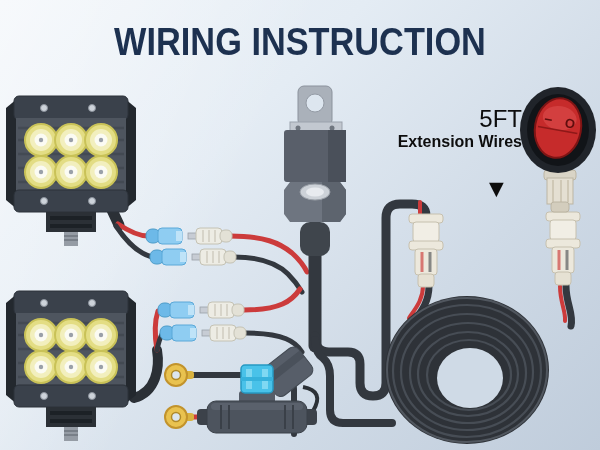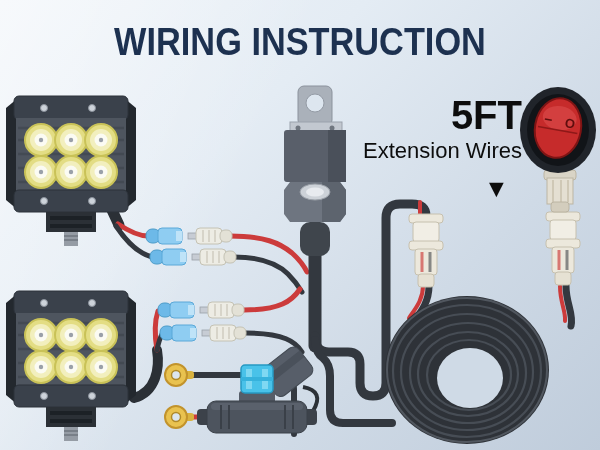"5FT" .callout .size { font-size: 40px -> 24px; font-weight: 700 -> 400; margin-top: none -> 12px }
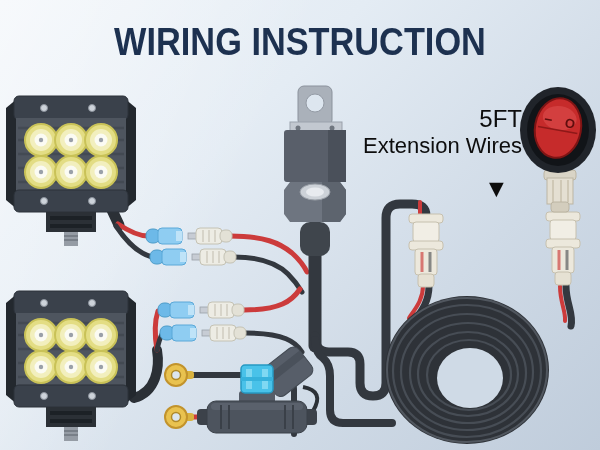"Extension Wires" .callout .label { font-size: 22px -> 16px; font-weight: 400 -> 700 }
